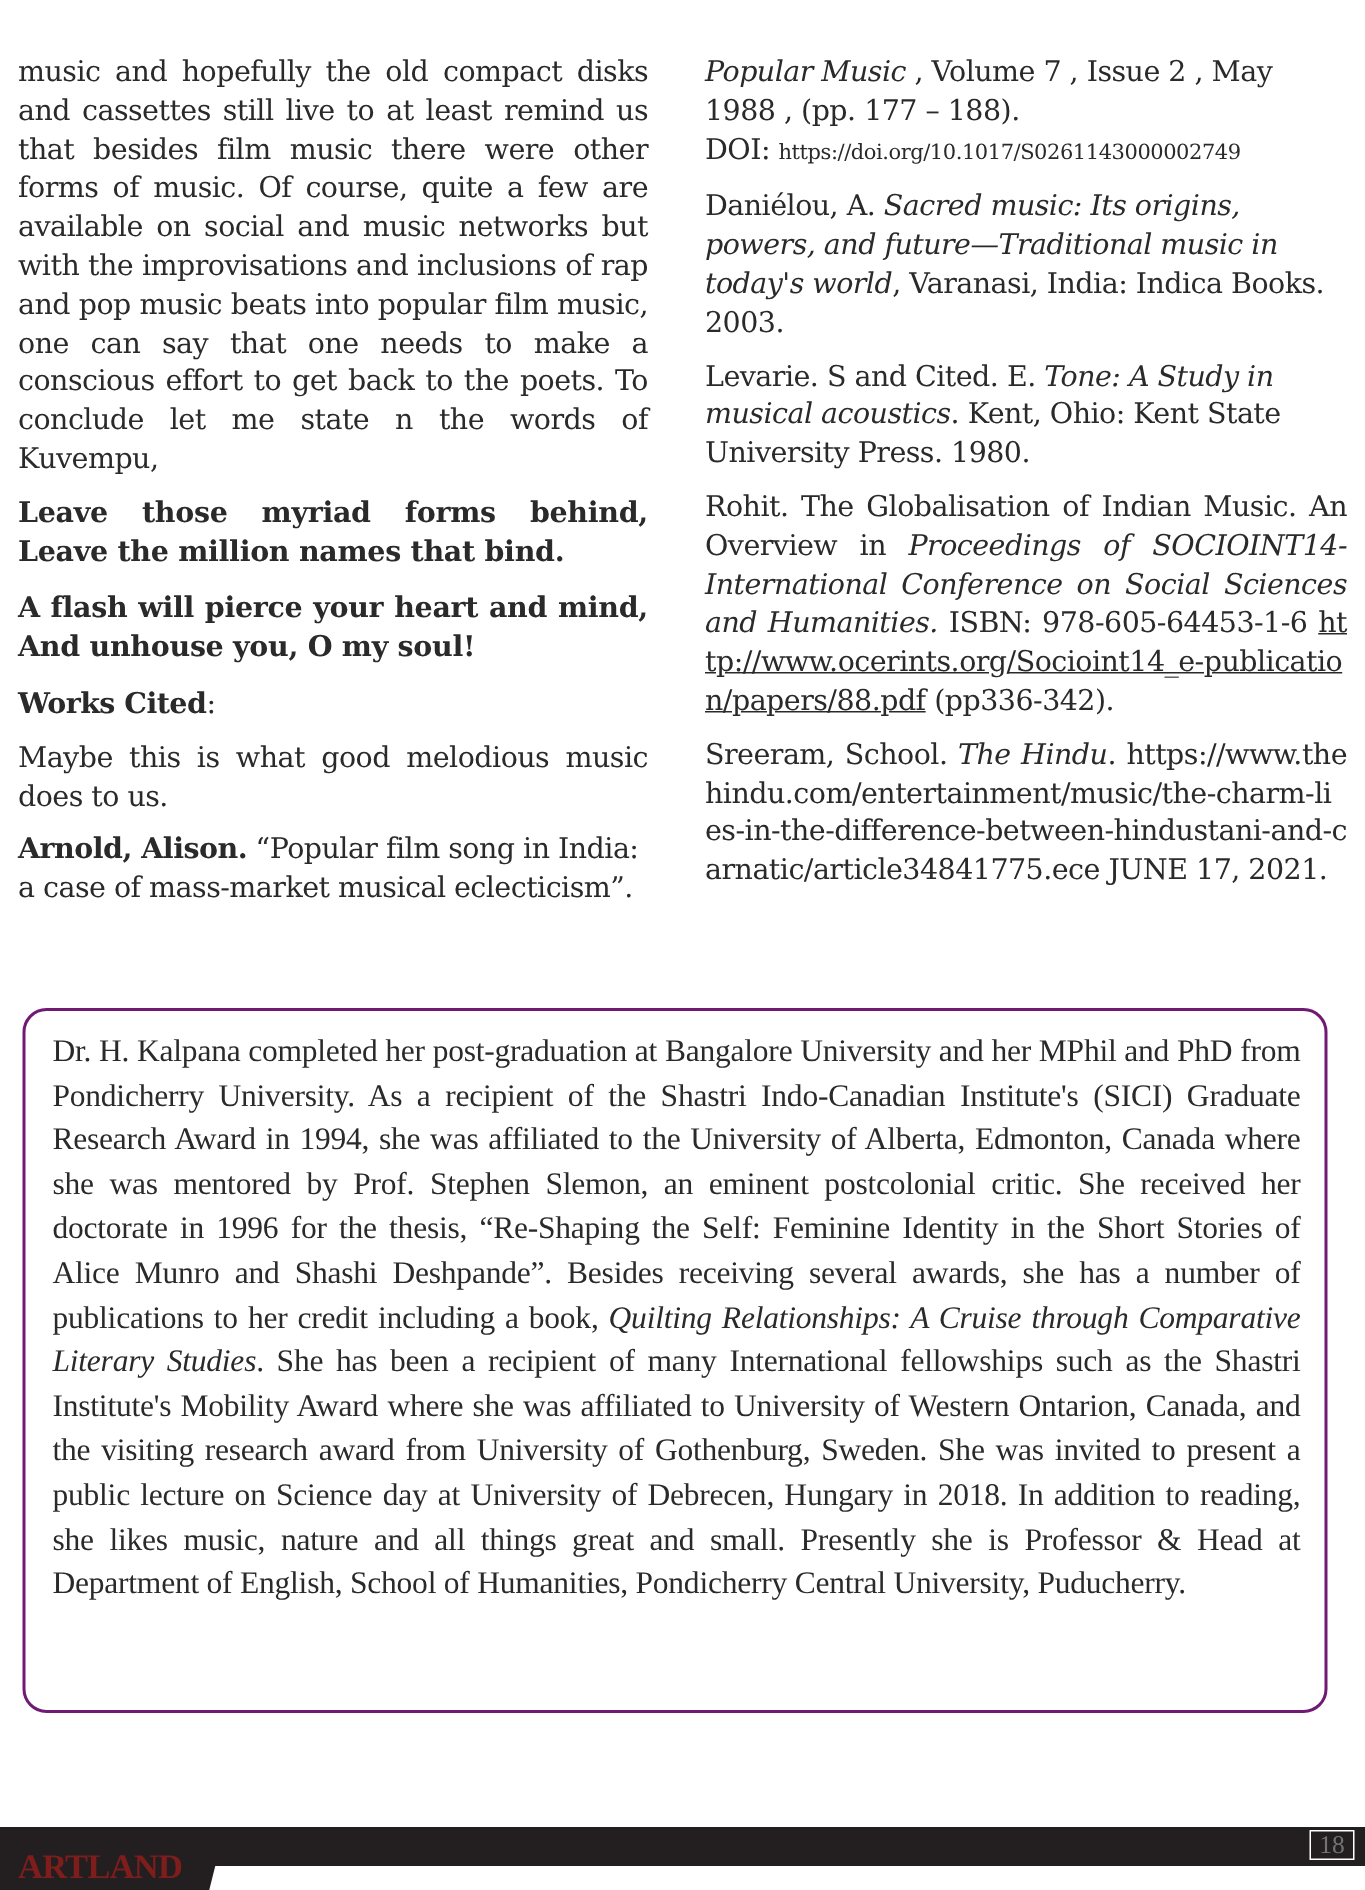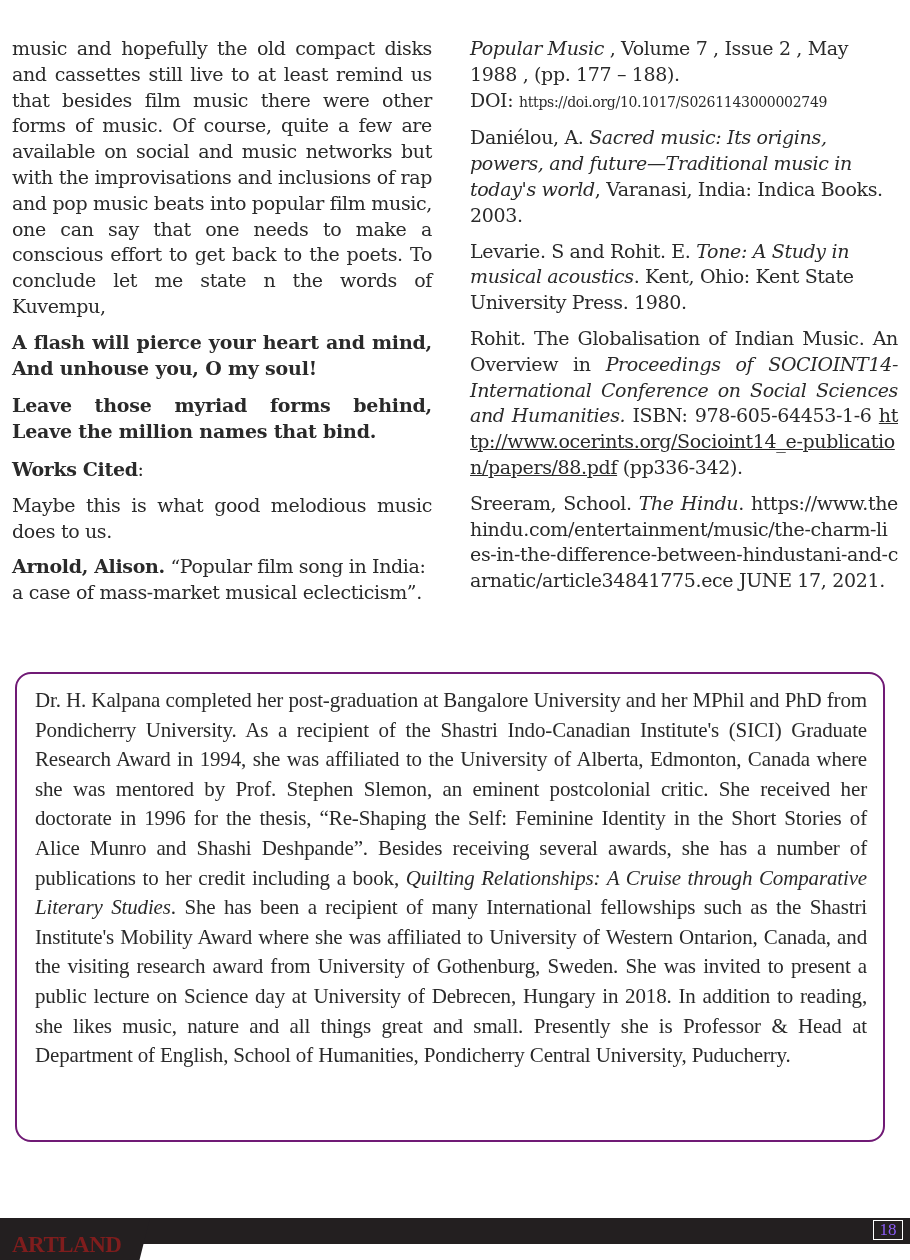"Levarie. S and Rohit. E." span { text: Rohit -> Cited }
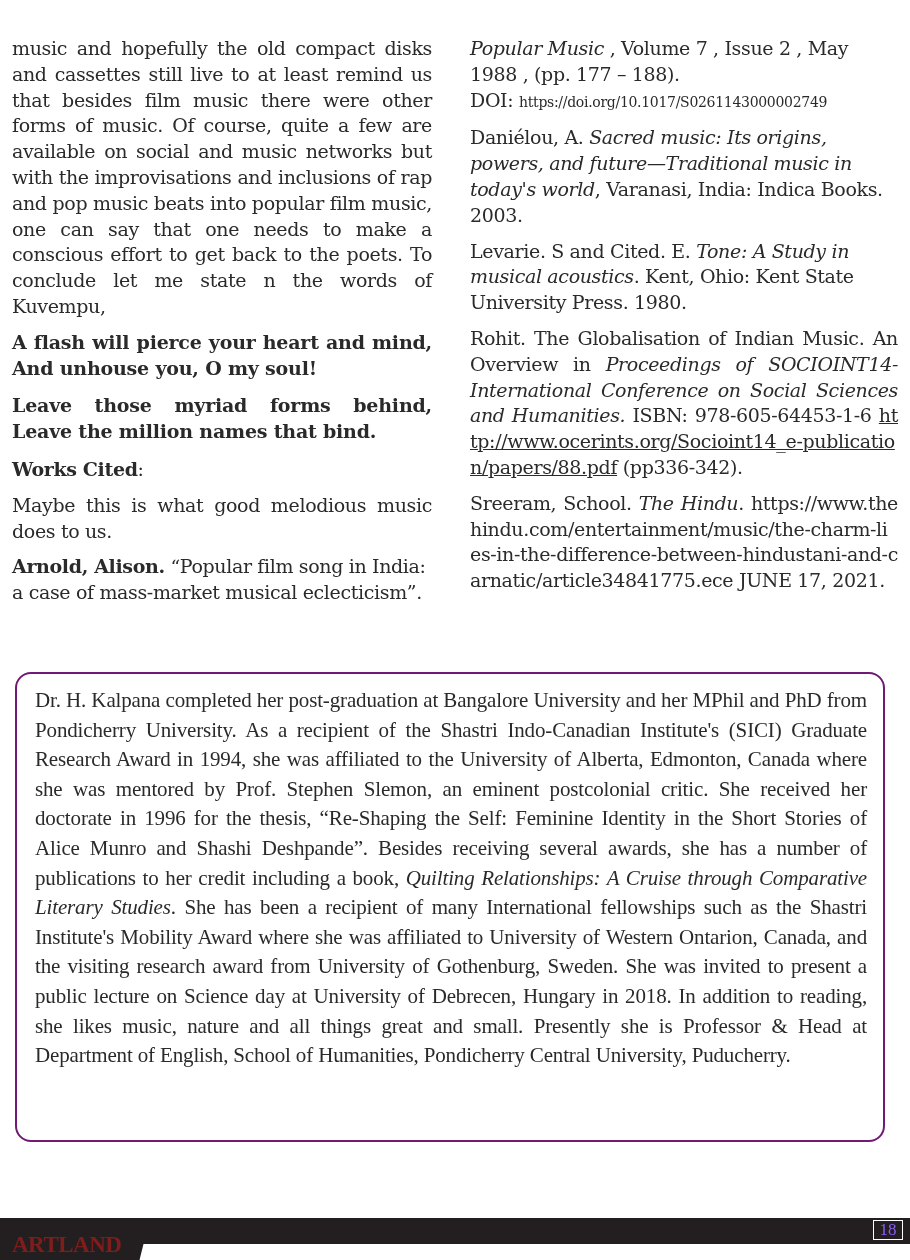"A flash will pierce your" p.verse { order: before "Leave those myriad forms behind," -> after "Leave those myriad forms behind," }
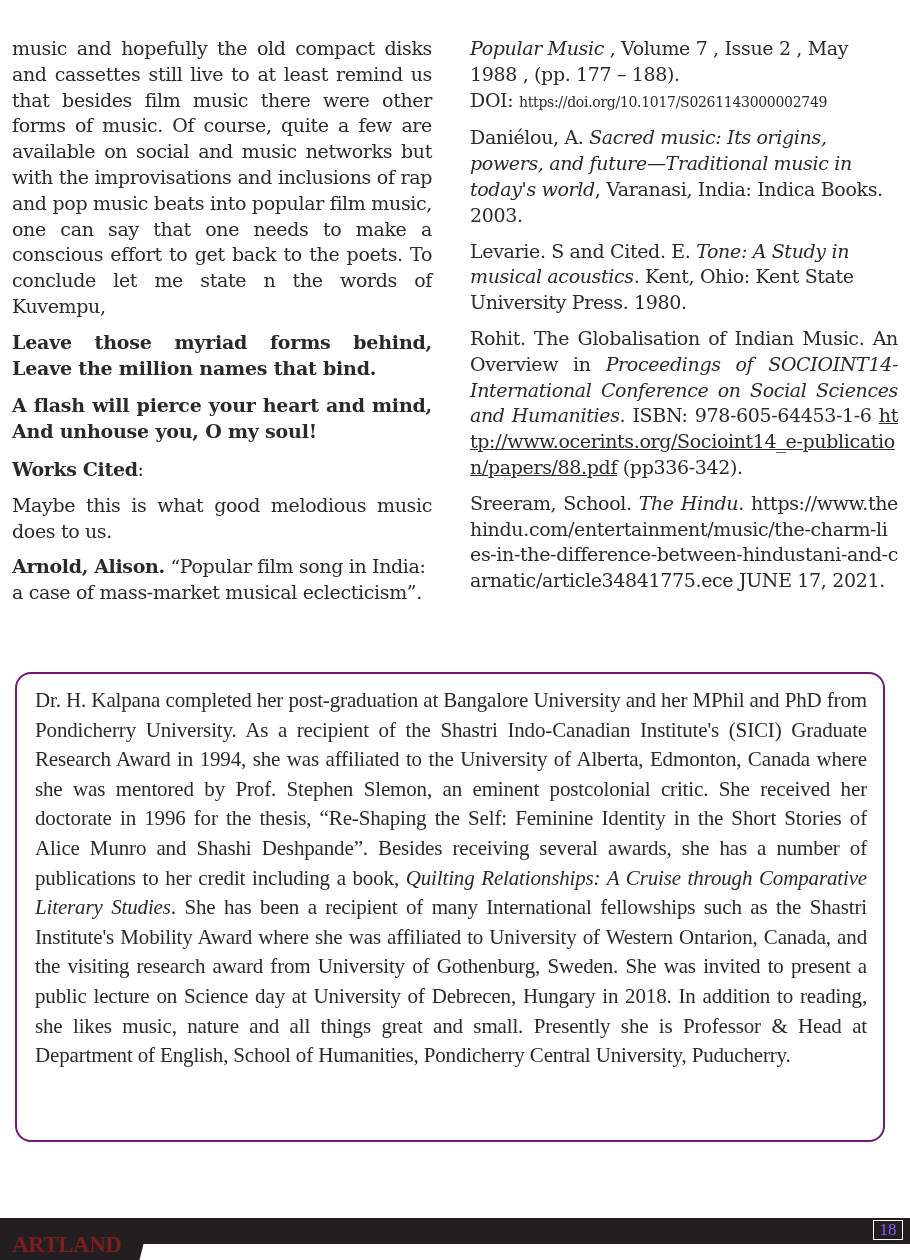"18" .page-num { color: #8b5cf6 -> #737373 }
